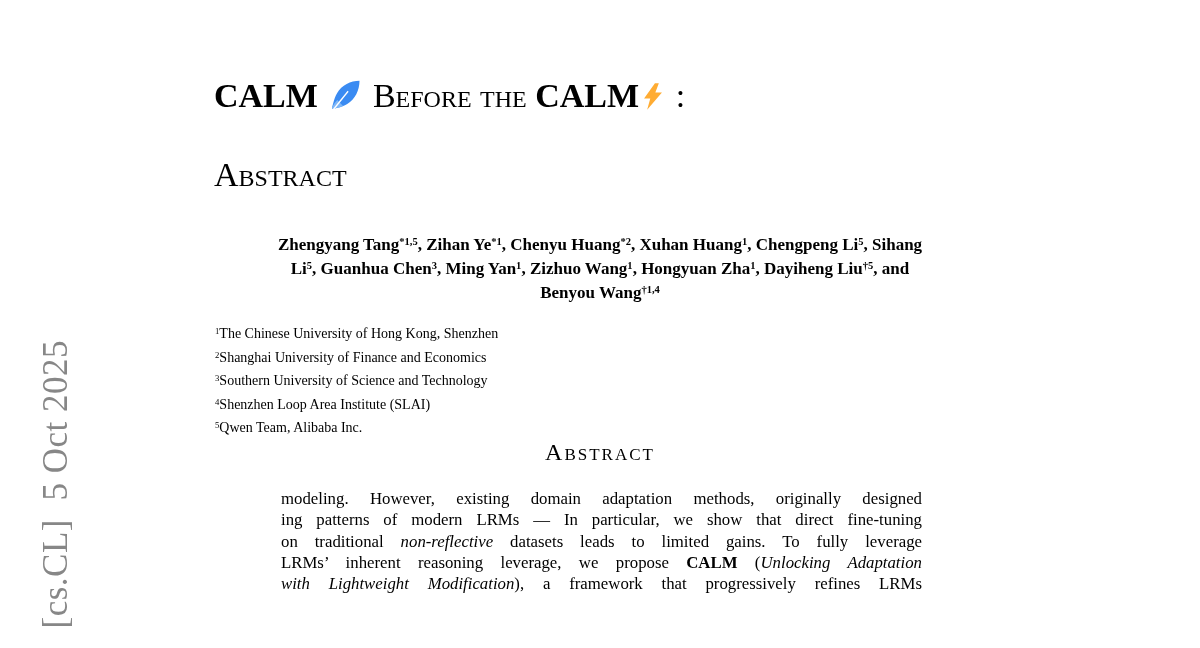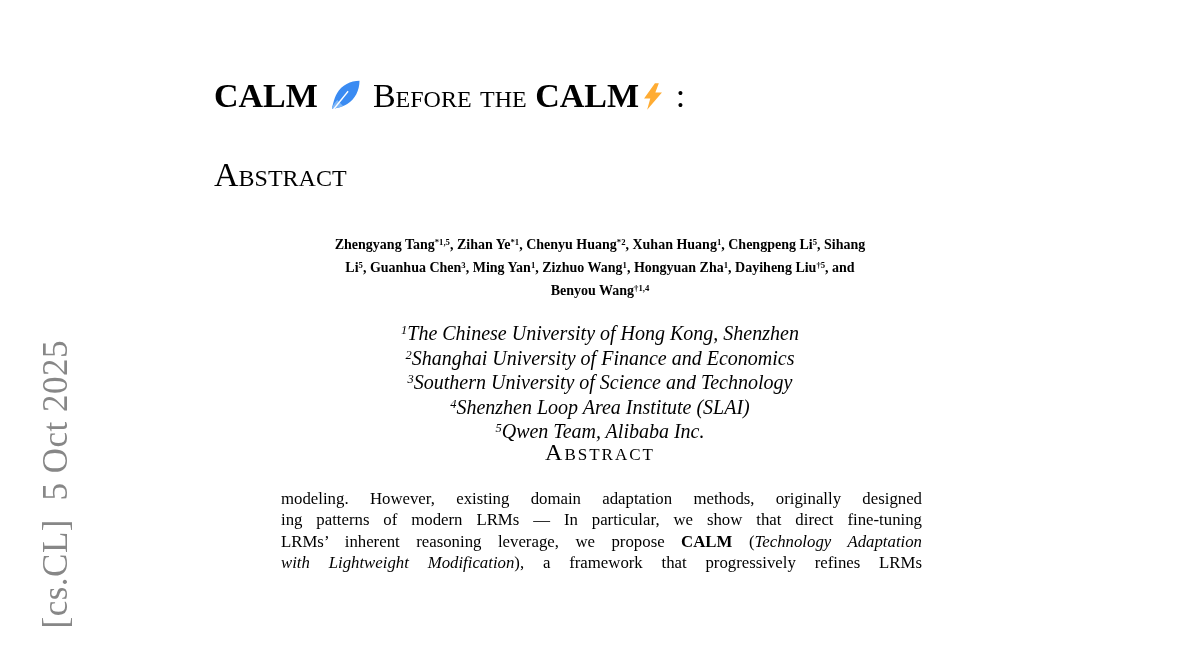"Zhengyang Tang*1,5, Zihan Ye*1, Chenyu" .authors { font-size: 14px -> 17px }
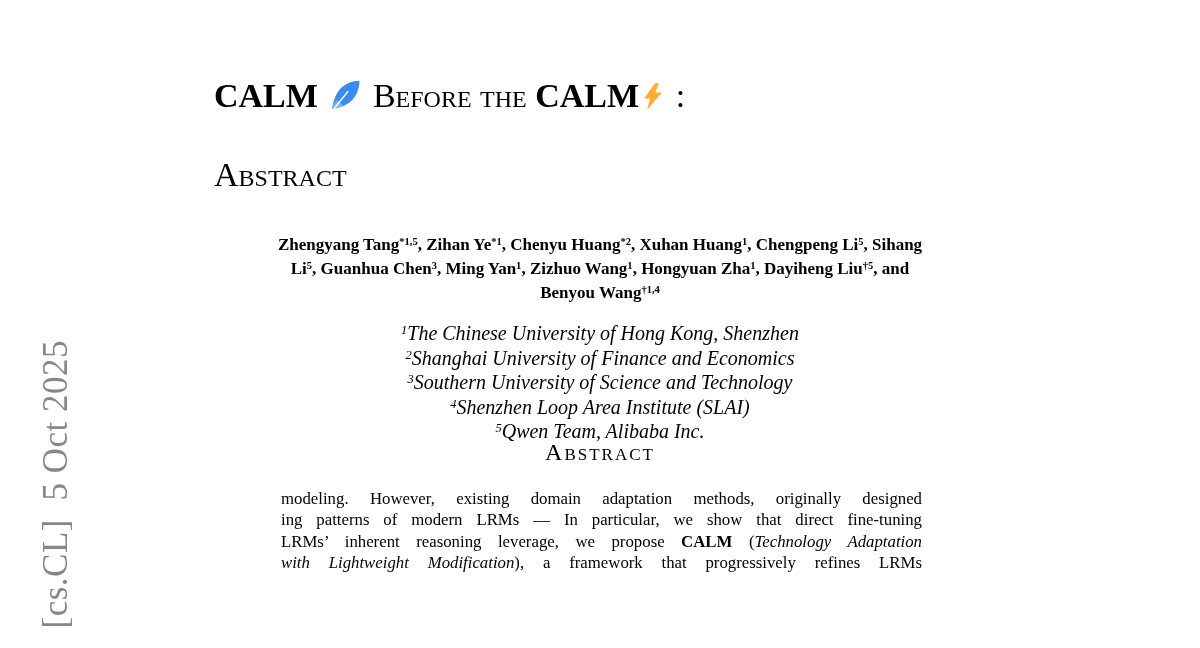"1The Chinese University of Hong" .affiliations { font-size: 20px -> 14px; font-style: italic -> none; text-align: center -> none }
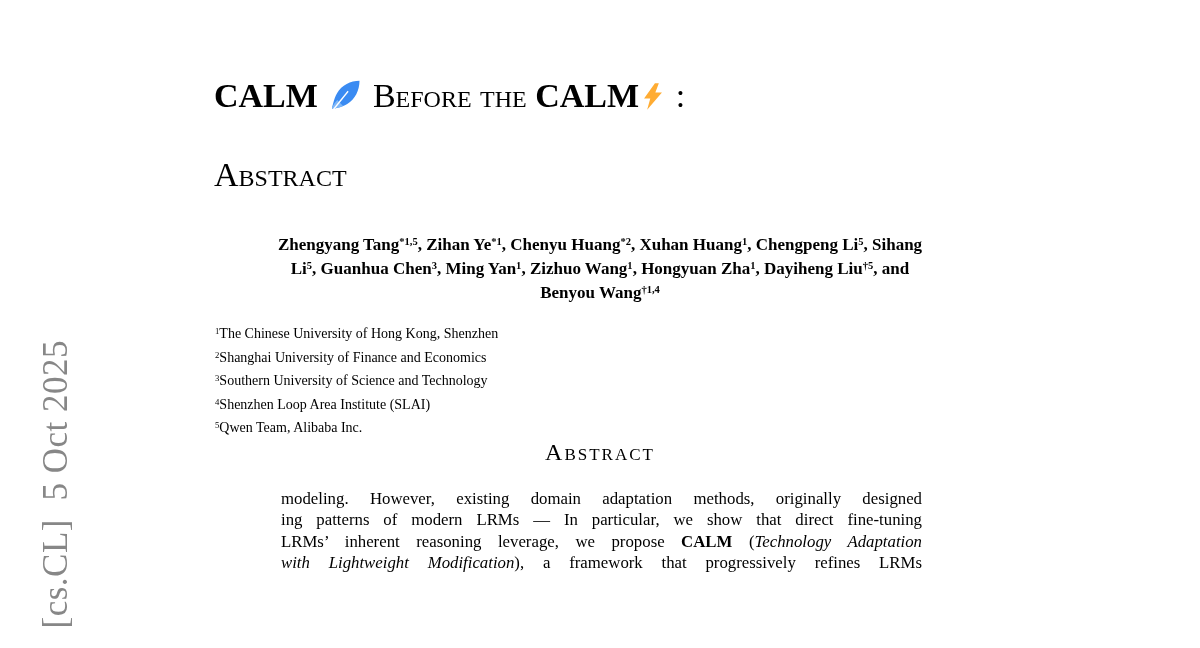"on traditional non-reflective datasets" div.abs-line { html: none -> <div><span>on traditional </span><span>non-reflective</span><span> datasets leads to limited gains. To fully leverage</span></div> }
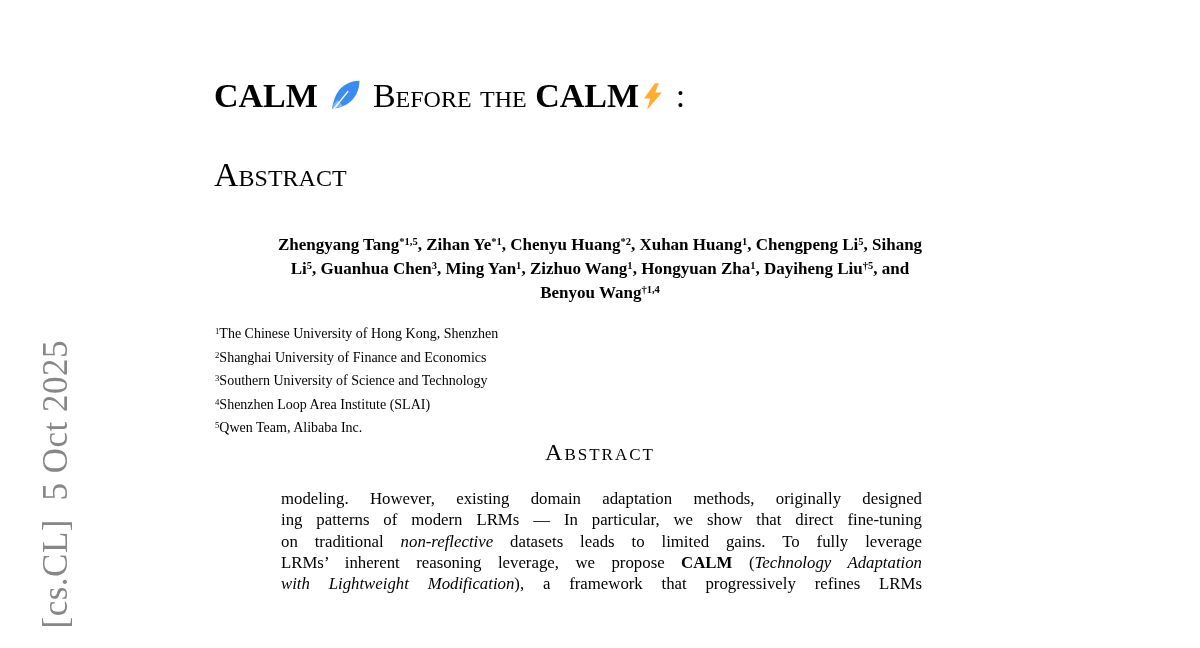"Technology Adaptation" span.rt-i { text: Technology -> Unlocking }
